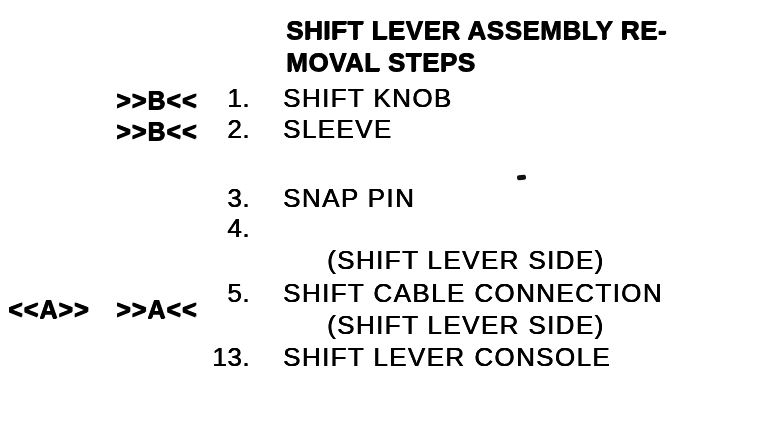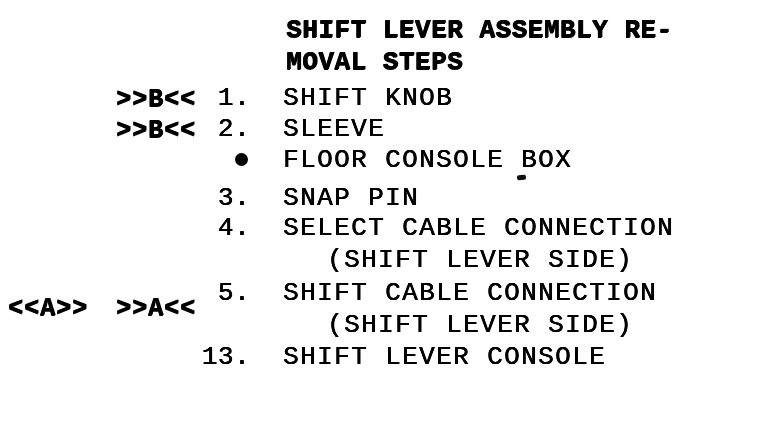"SHIFT LEVER ASSEMBLY RE-" .page { font-family: Liberation Mono, monospace -> Liberation Sans, sans-serif }
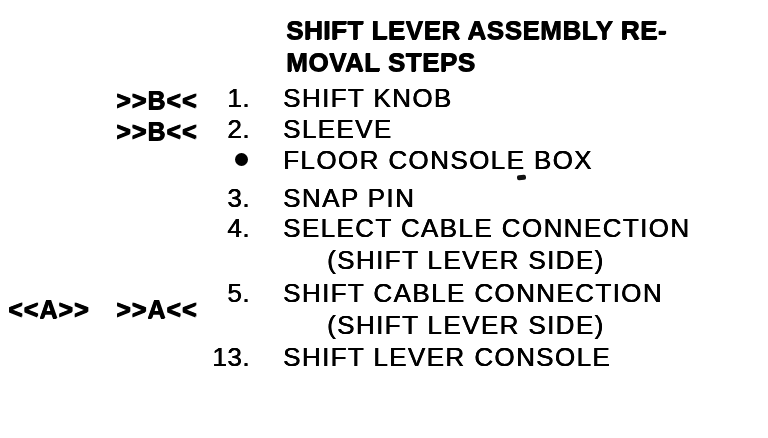"FLOOR CONSOLE BOX" div.row { html: <div> <span></span> <span>FLOOR CONSOLE BOX</span> </div> -> none }
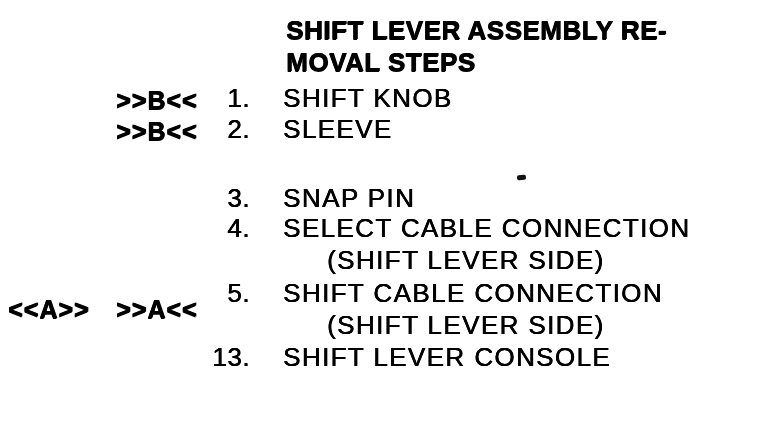"SELECT CABLE CONNECTION" span.txt { html: <span>SELECT CABLE CONNECTION</span> -> none }
